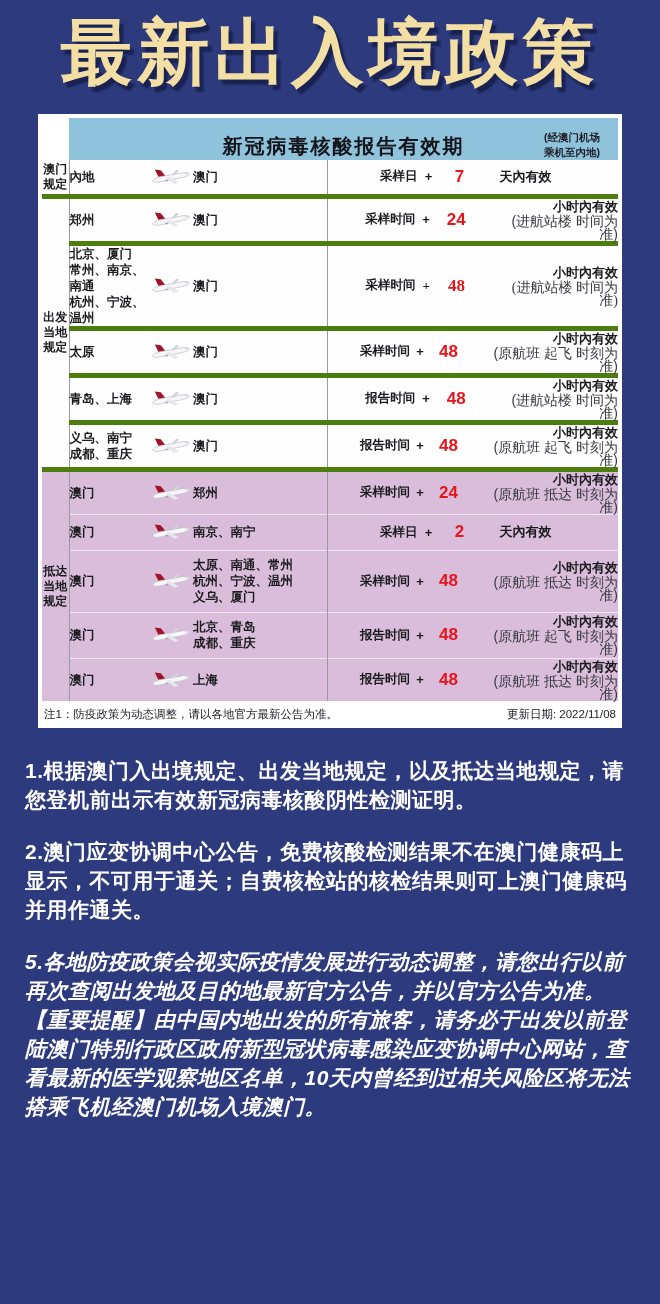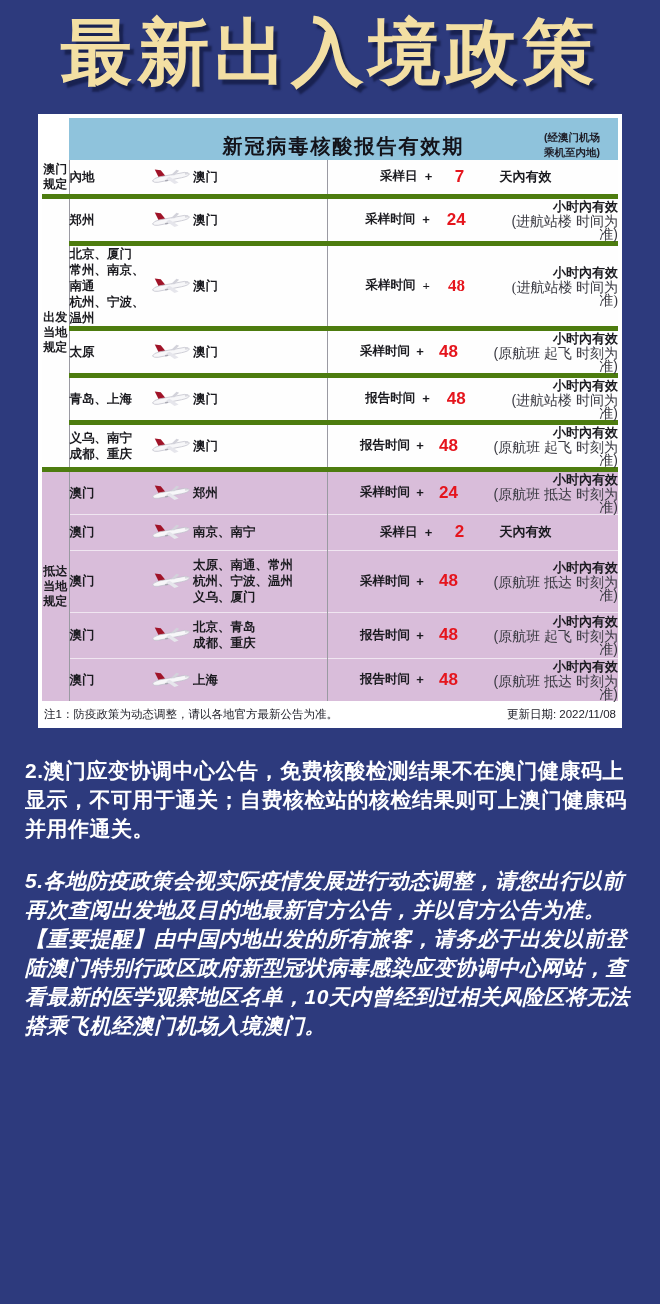"1.根据澳门入出境规定、出发当地规定，以及抵达当地规定，请您登机前出示有效新冠病" p { html: none -> <p>1.根据澳门入出境规定、出发当地规定，以及抵达当地规定，请您登机前出示有效新冠病毒核酸阴性检测证明。</p> }
